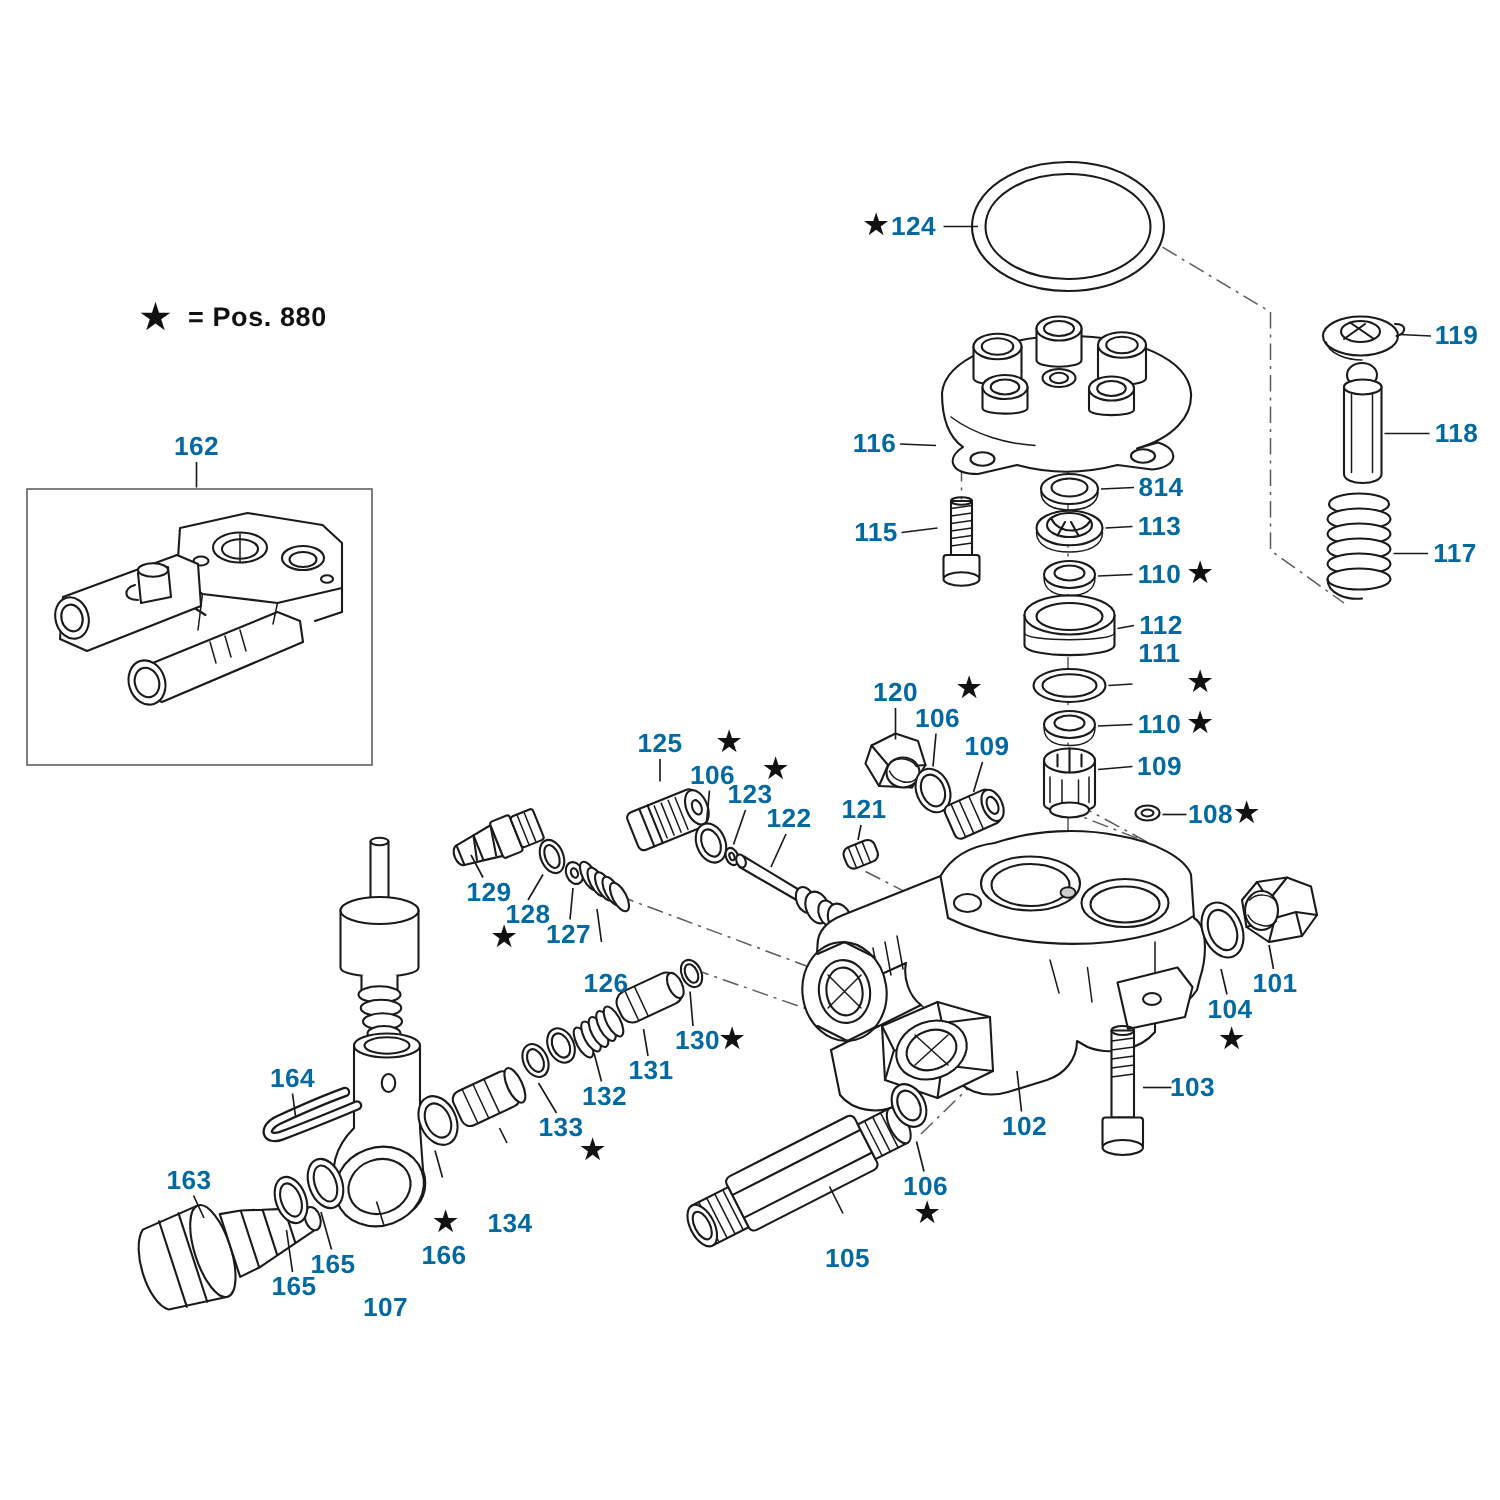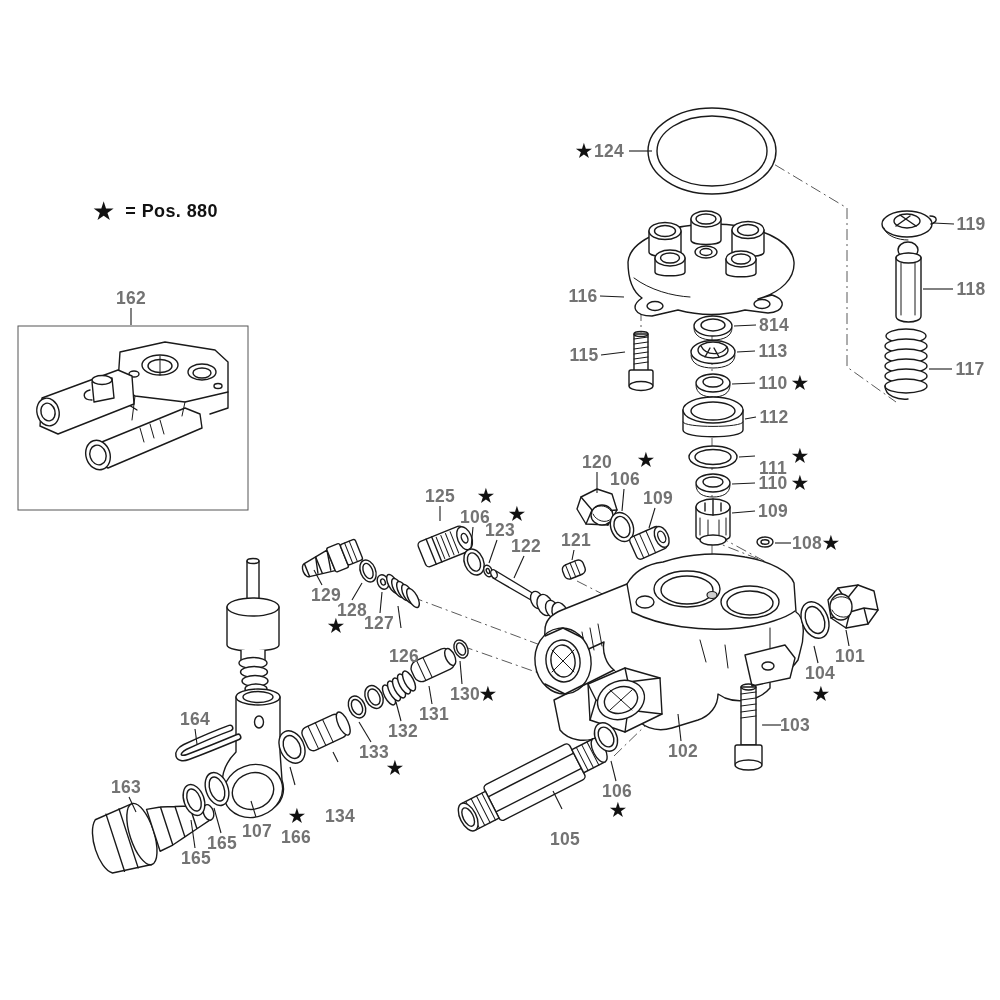"124" .part-label { color: #737373 -> #0369a1 }
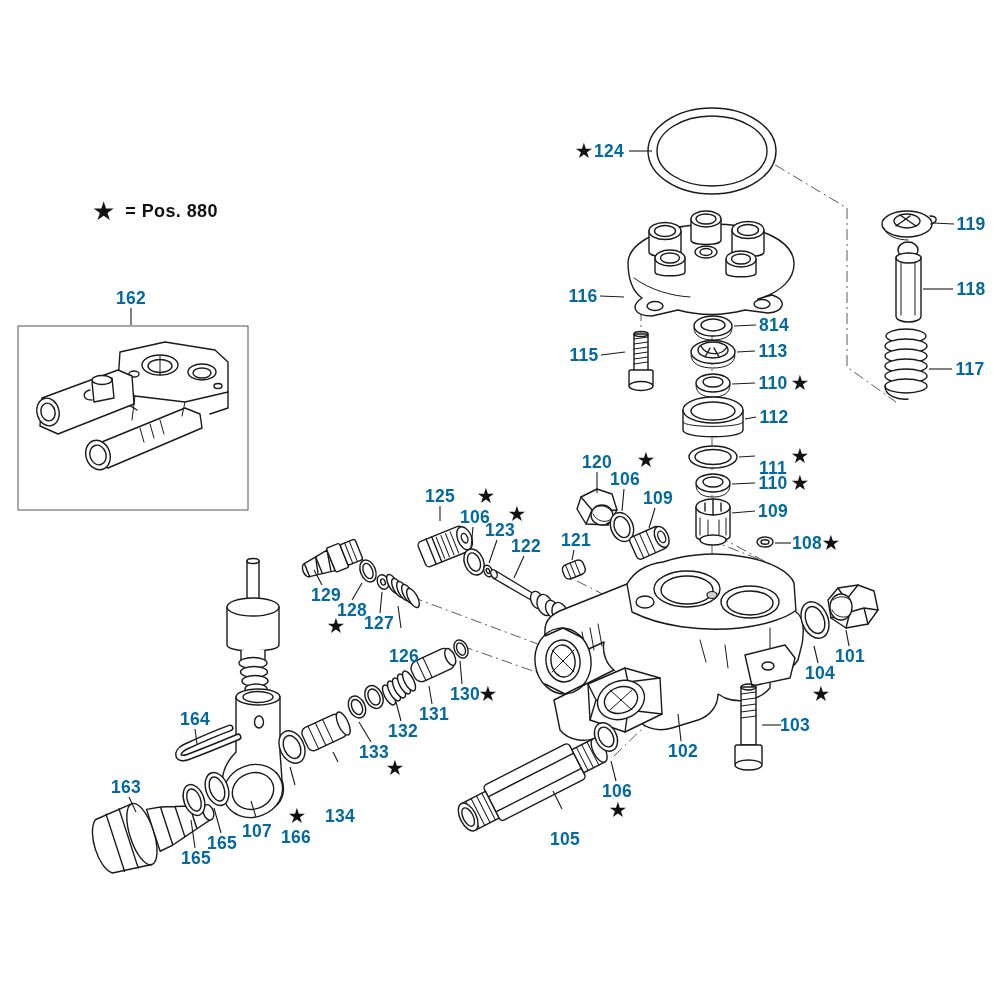"111" div.part-label { top: 468px -> 436px }
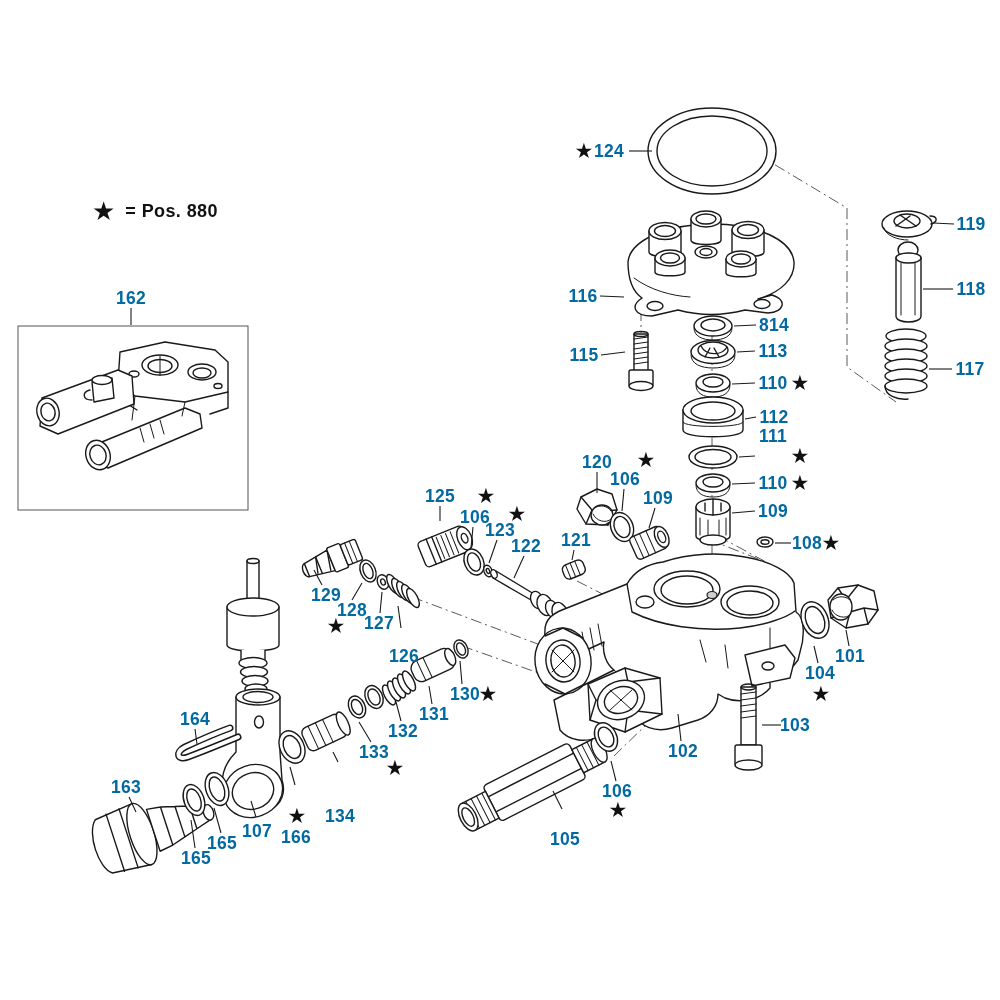"107" div.part-label { top: 831px -> 872px }
